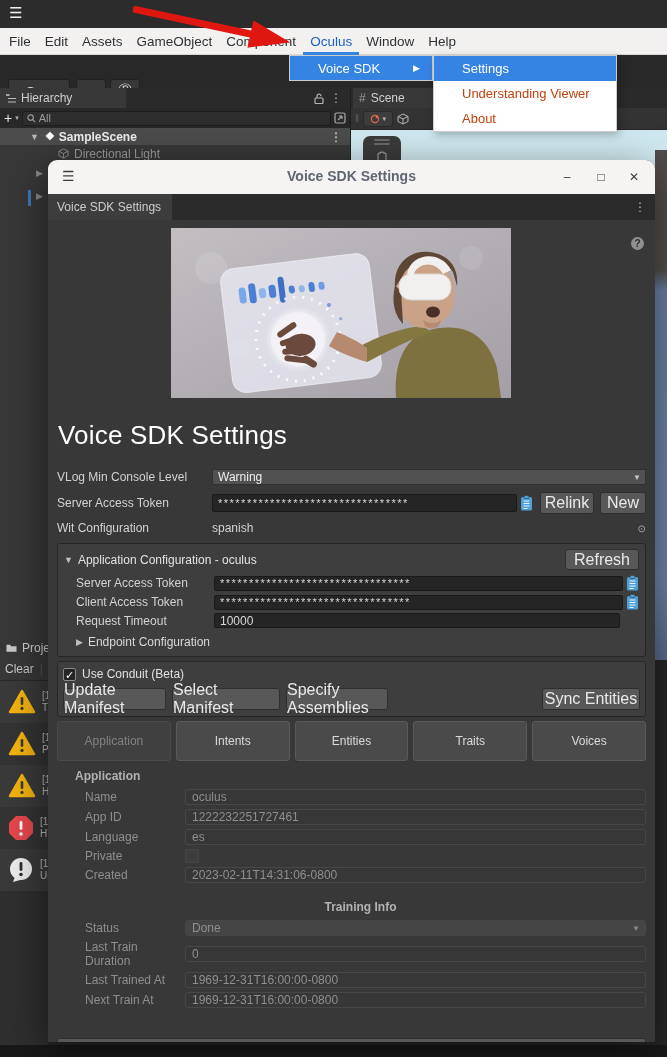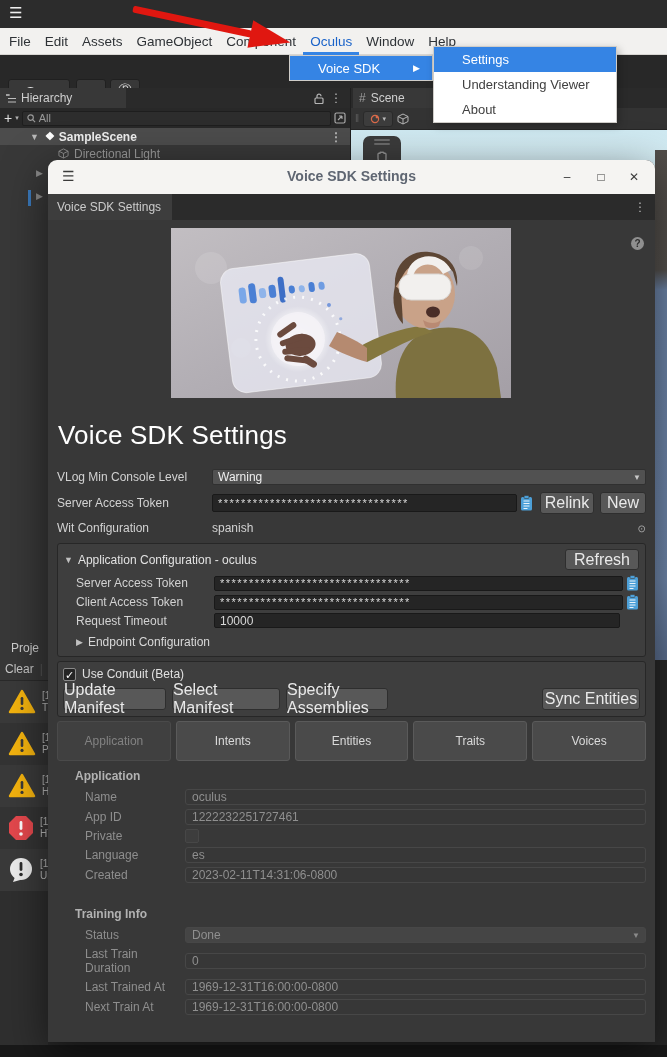"Settings" .submenu { top: 46px -> 55px }
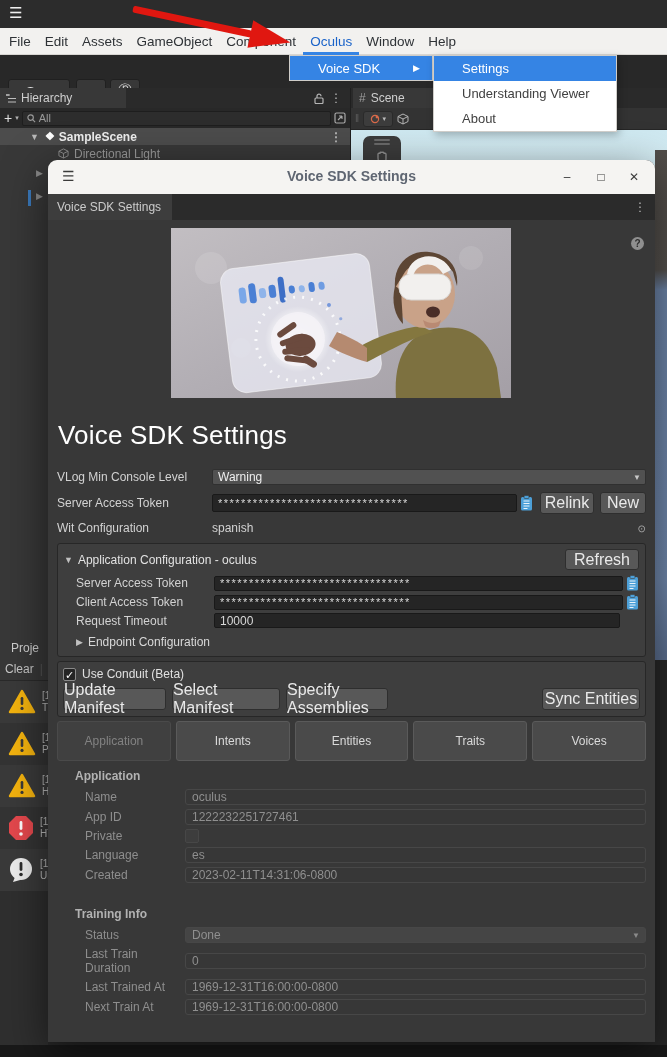"Hierarchy" .panel-tab { padding: 0 25px 0 6px -> 0 14px 0 6px }
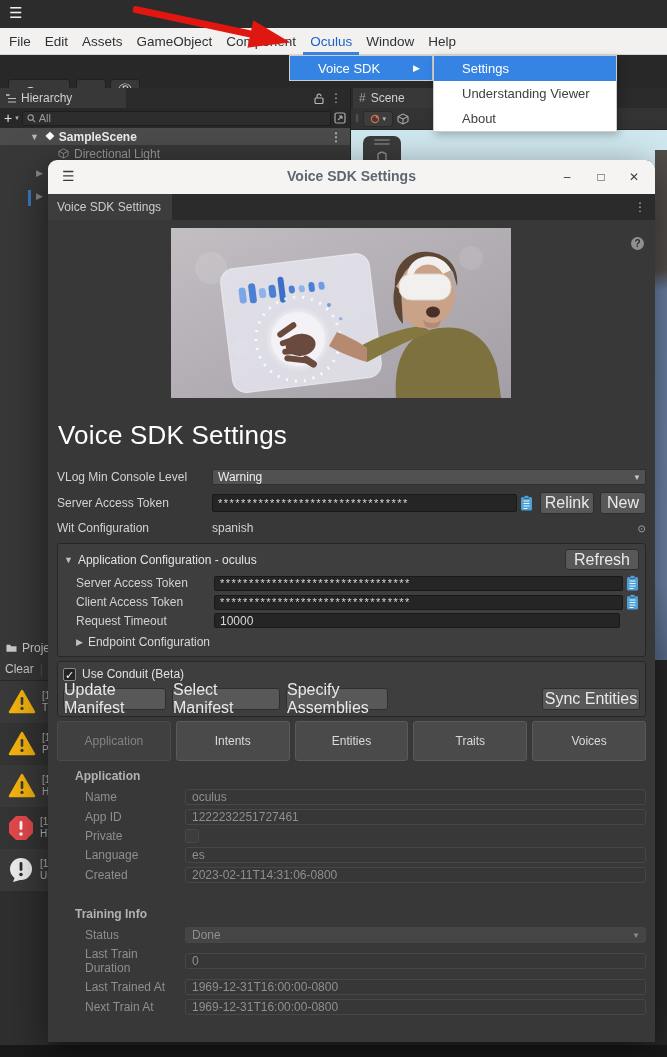"Understanding Viewer" .menu-row { color: #404040 -> #c2410c }
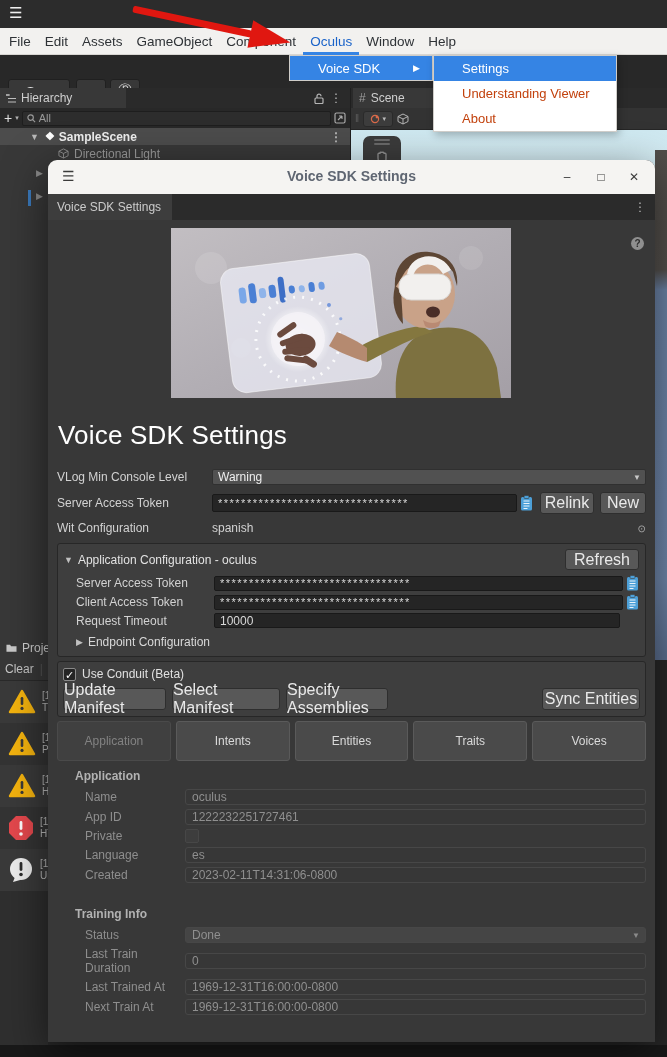"Private" div.dis-row { order: before "Language" -> after "Language" }
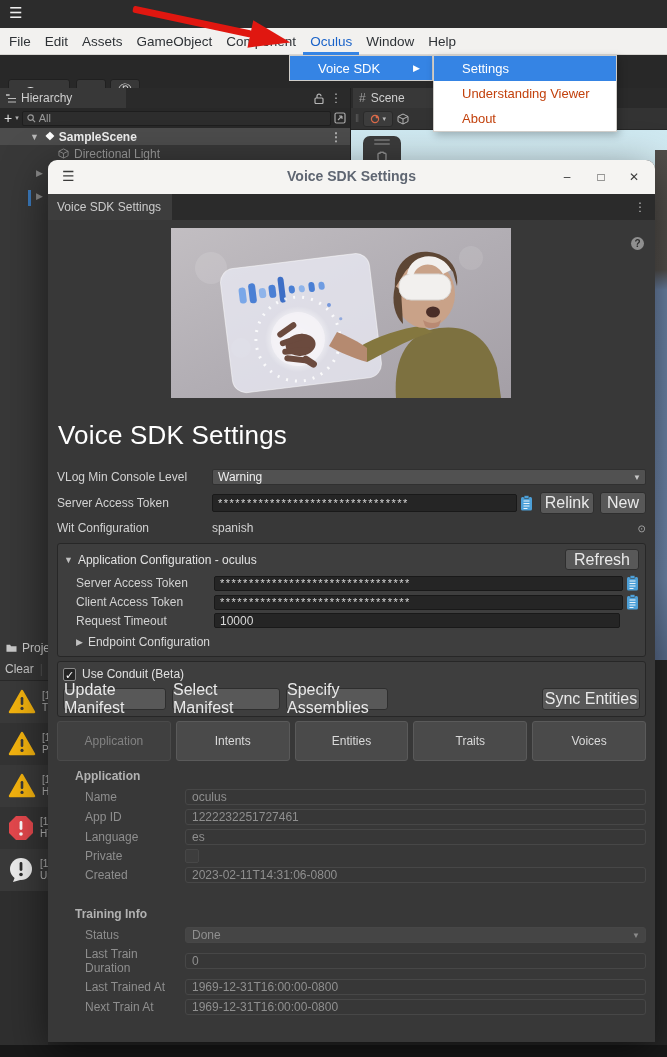"Training Info" div.sec-title { margin-top: 24px -> 17px; text-align: none -> center }
